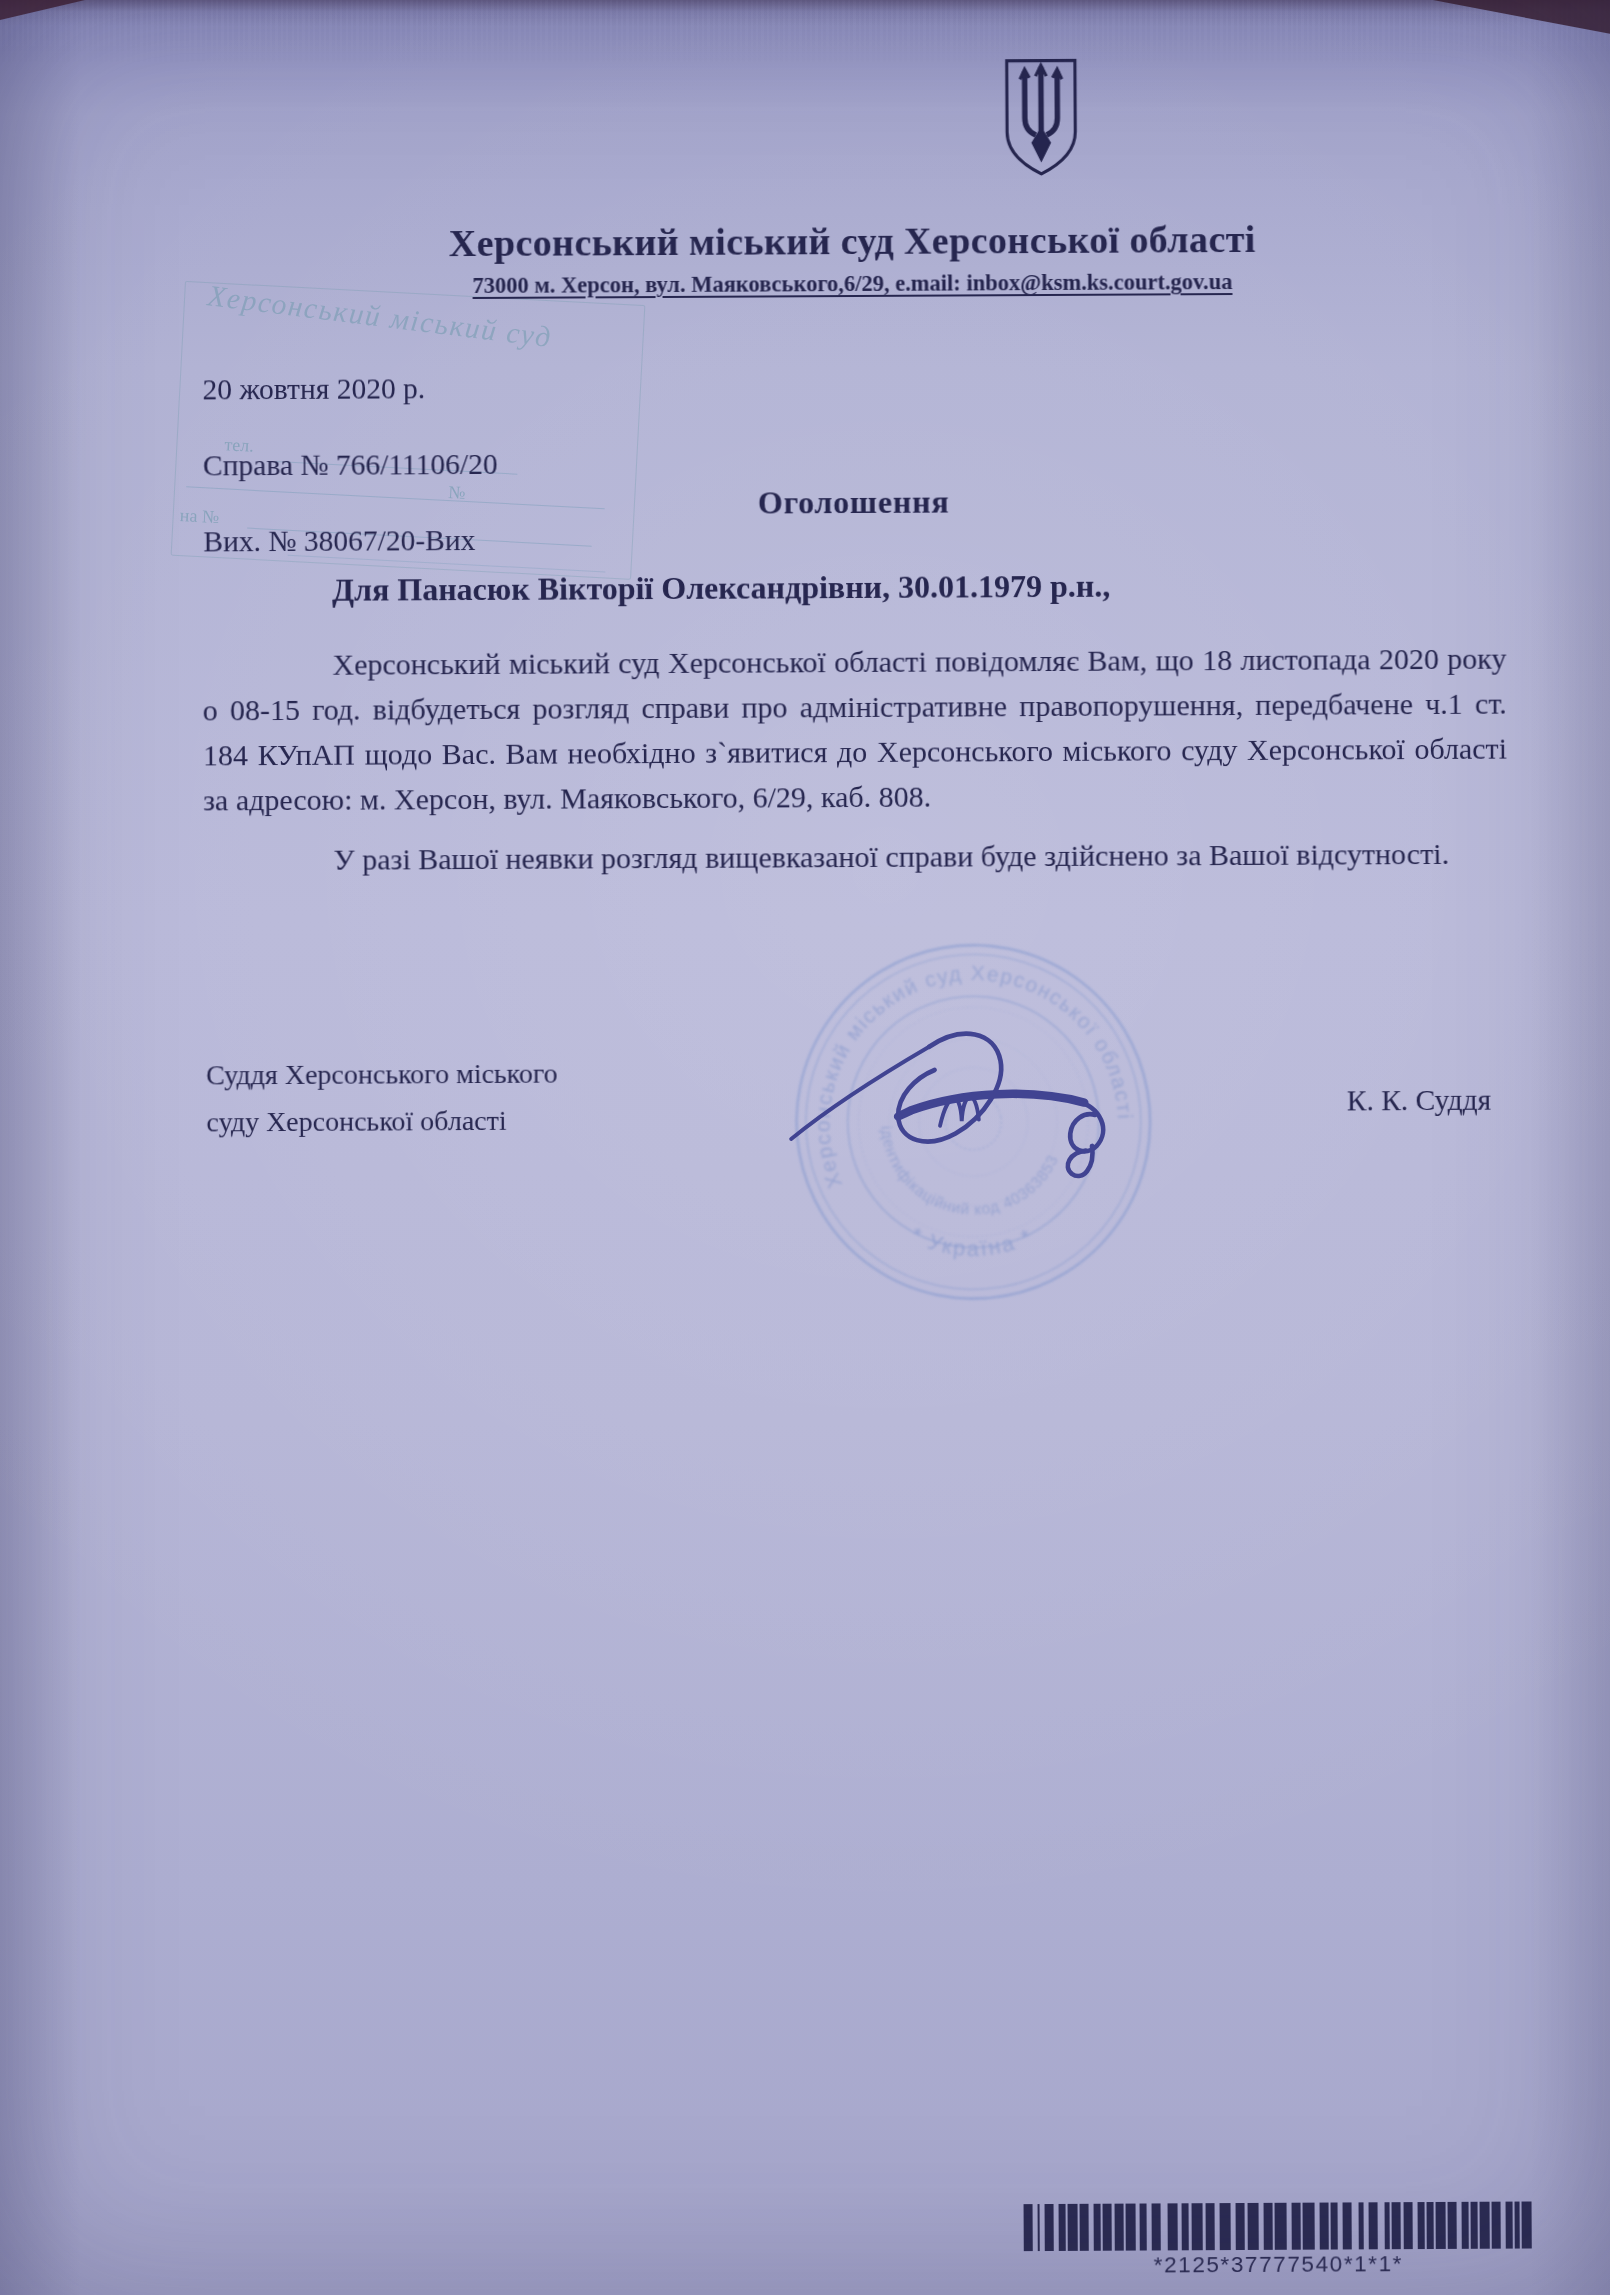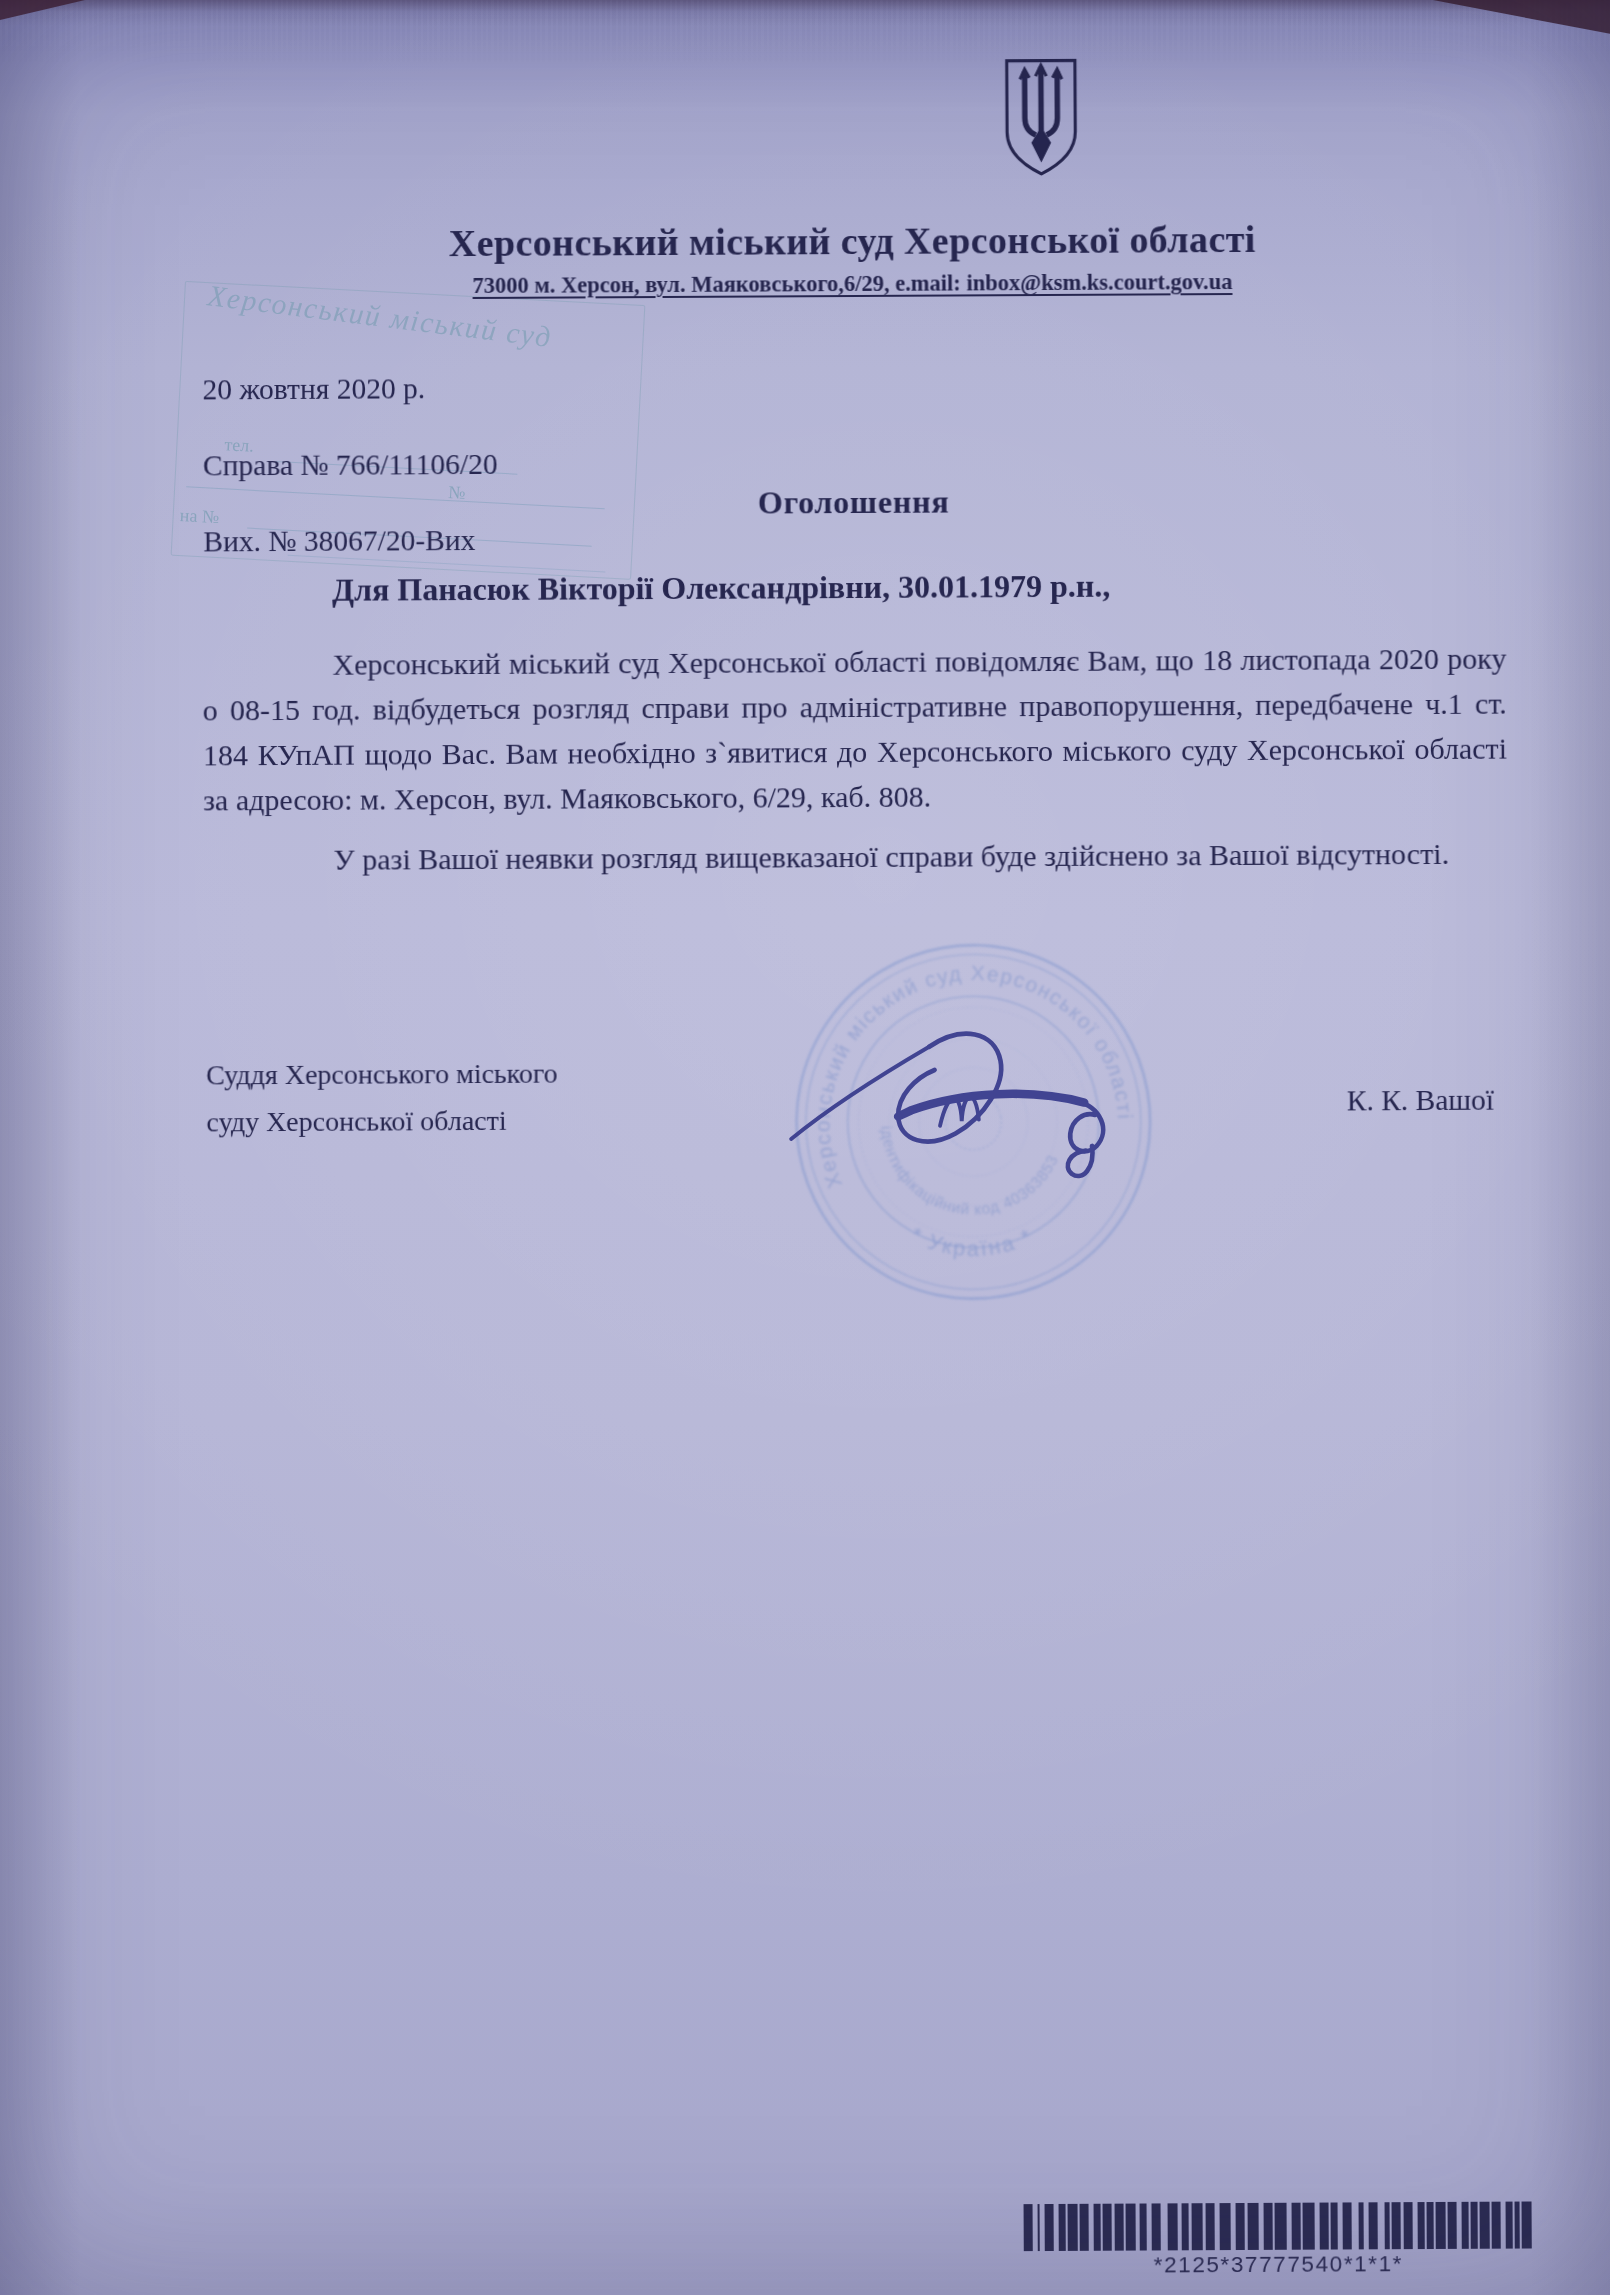"К. К. Вашої" div.abs { text: Вашої -> Суддя }
